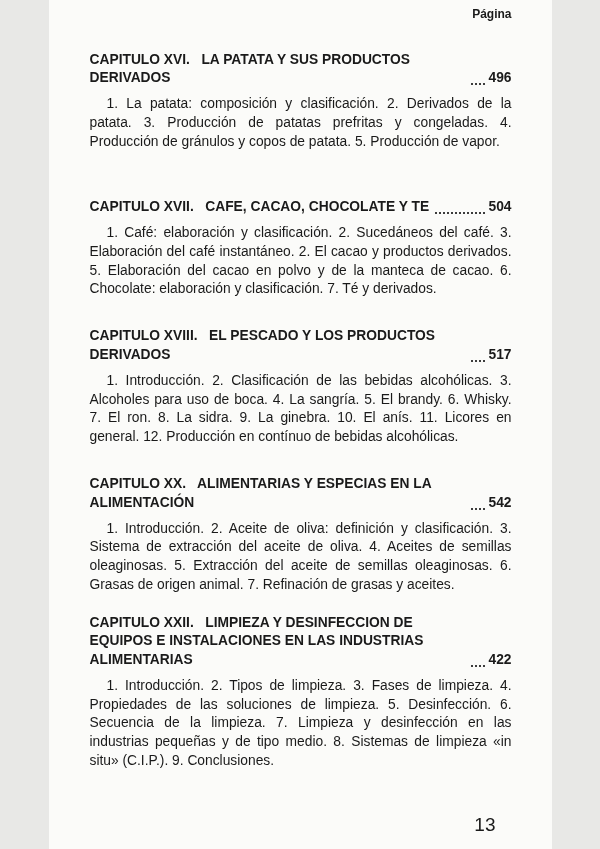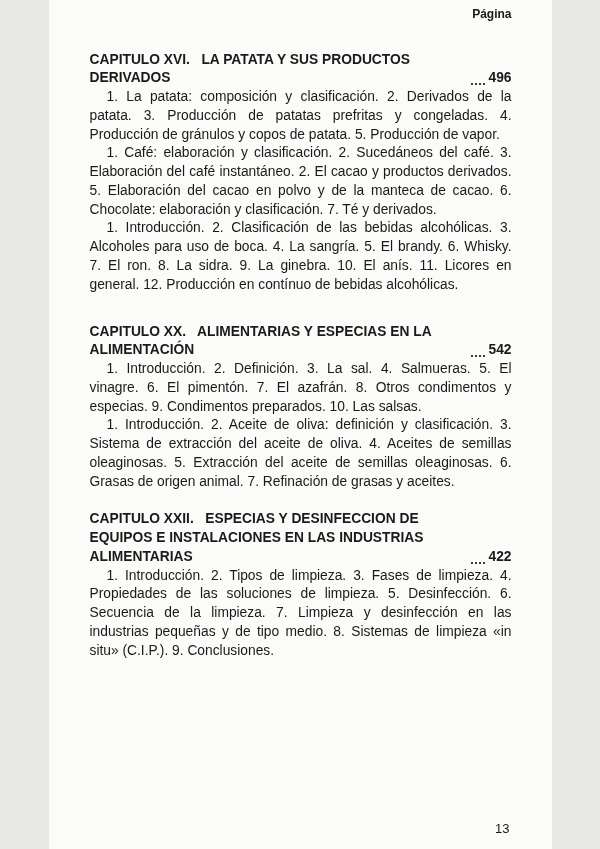"1. La patata: composición y" .entry-body { margin: 0 0 0 0 -> 7px 0 0 0 }
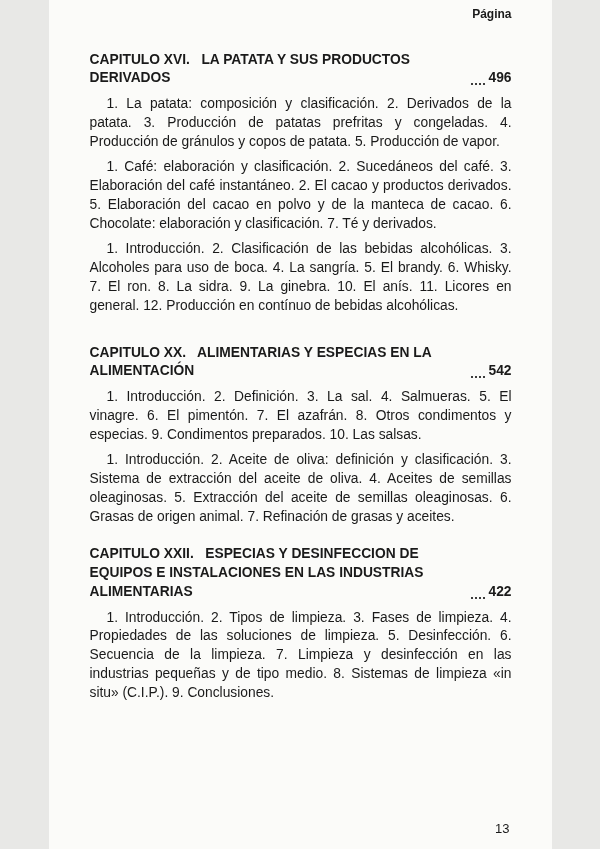"CAPITULO XVII. CAFE, CACAO, CHOCOLATE" div.entry-heading { html: none -> <div> <span>CAPITULO XVII. CAFE, CACAO, CHOCOLATE Y TE</span> <span></span> <span>504</span> </div> }
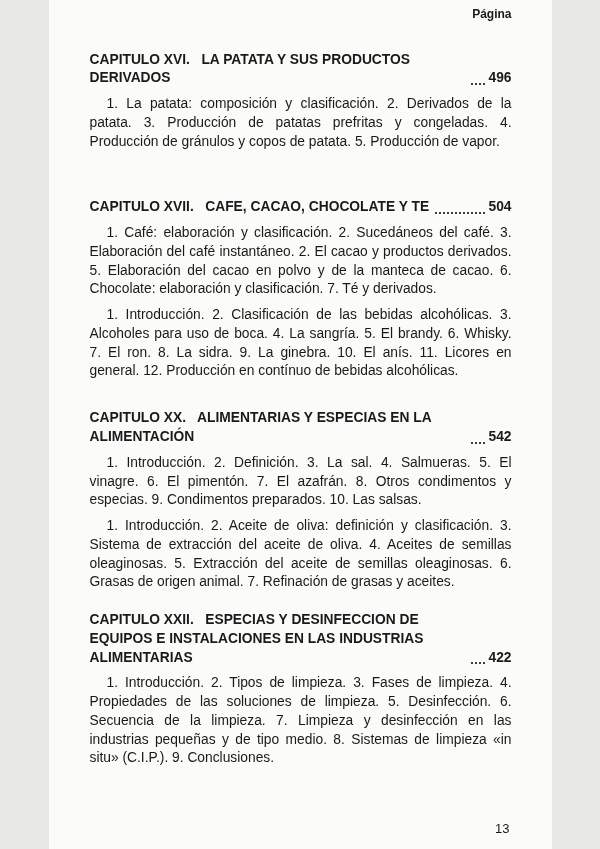"CAPITULO XVIII. EL PESCADO Y" div.entry-heading { html: none -> <div> <span>CAPITULO XVIII. EL PESCADO Y LOS PRODUCTOS DERIVADOS</span> <span></span> <span>517</span> </div> }
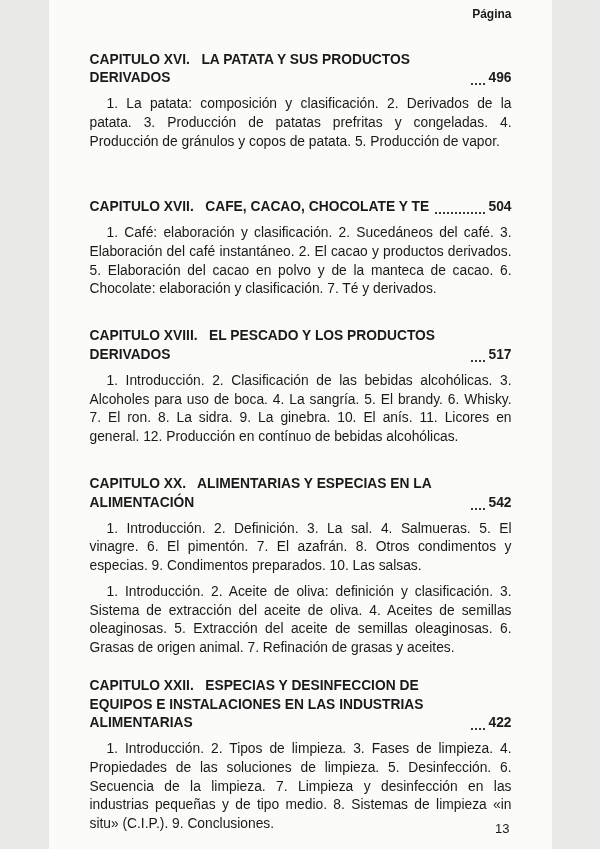"1. Introducción. 2. Definición. 3." p.entry-body { html: <p>1. Introducción. 2. Definición. 3. La sal. 4. Salmueras. 5. El vinagre. 6. El pimentón. 7. El azafrán. 8. Otros condimentos y especias. 9. Condimentos preparados. 10. Las salsas.</p> -> none }
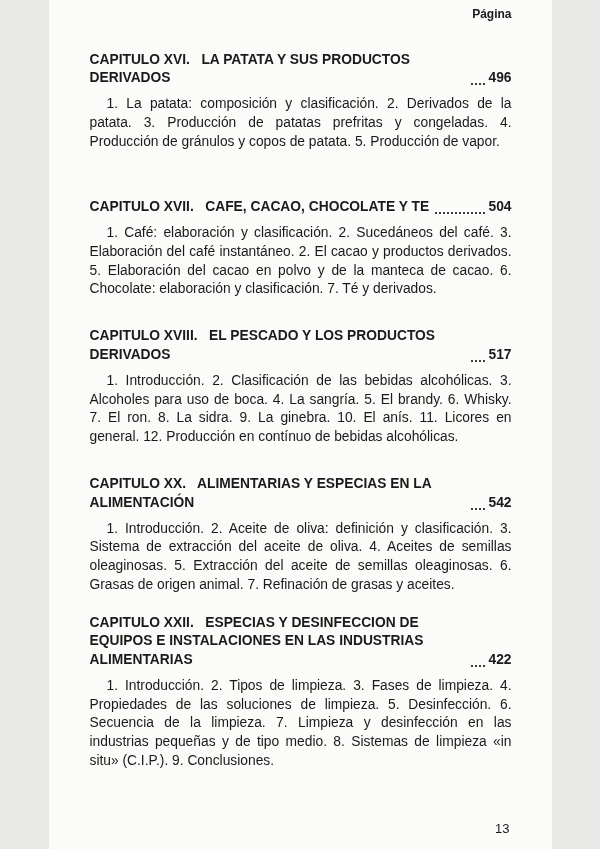"CAPITULO XXII. ESPECIAS Y DESINFECCION" span.title { text: ESPECIAS -> LIMPIEZA }
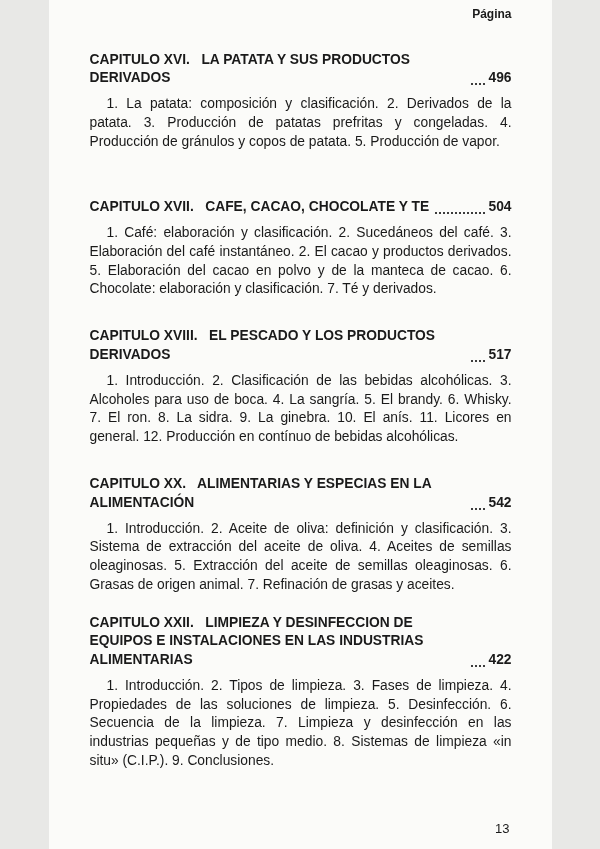"13" .footer-pagenum { font-size: 13px -> 19px; right: 42px -> 56px }
